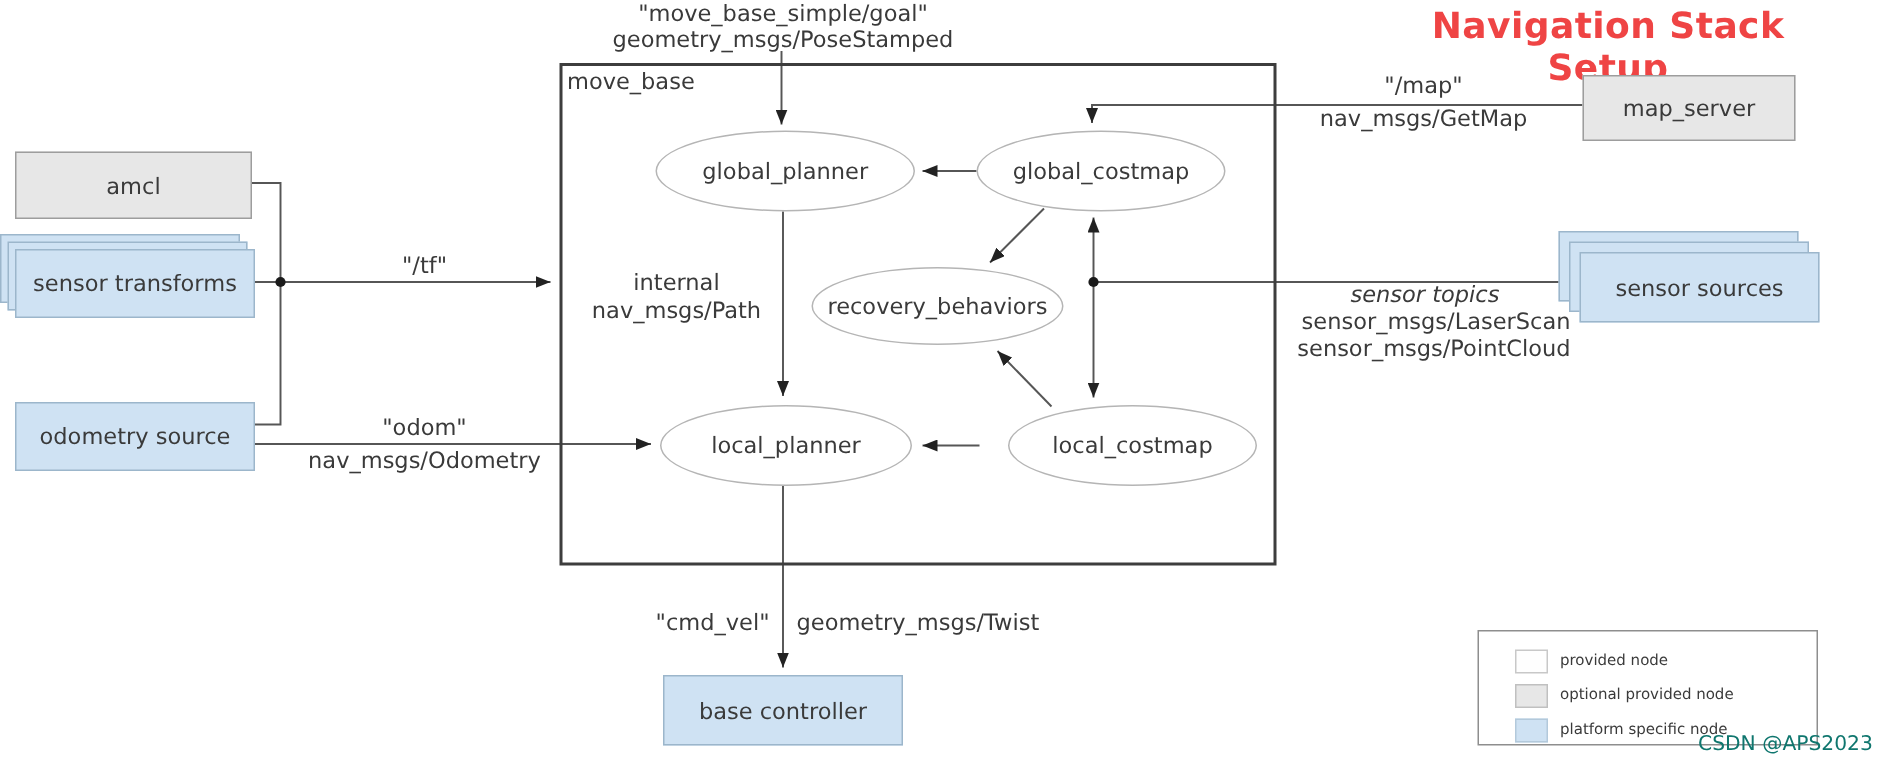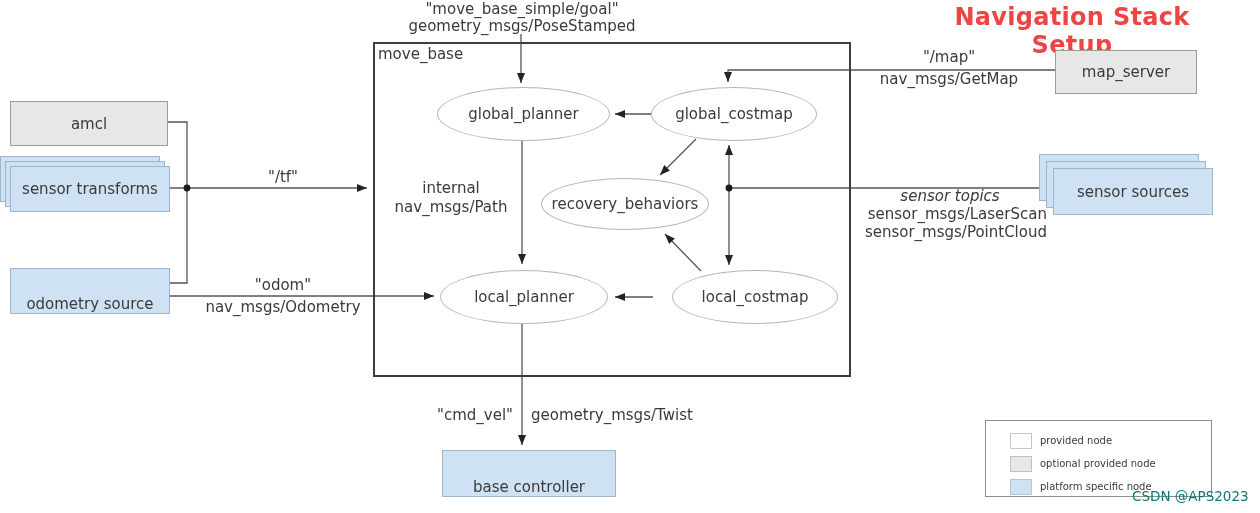"odometry source" .blue { align-items: flex-end -> none }
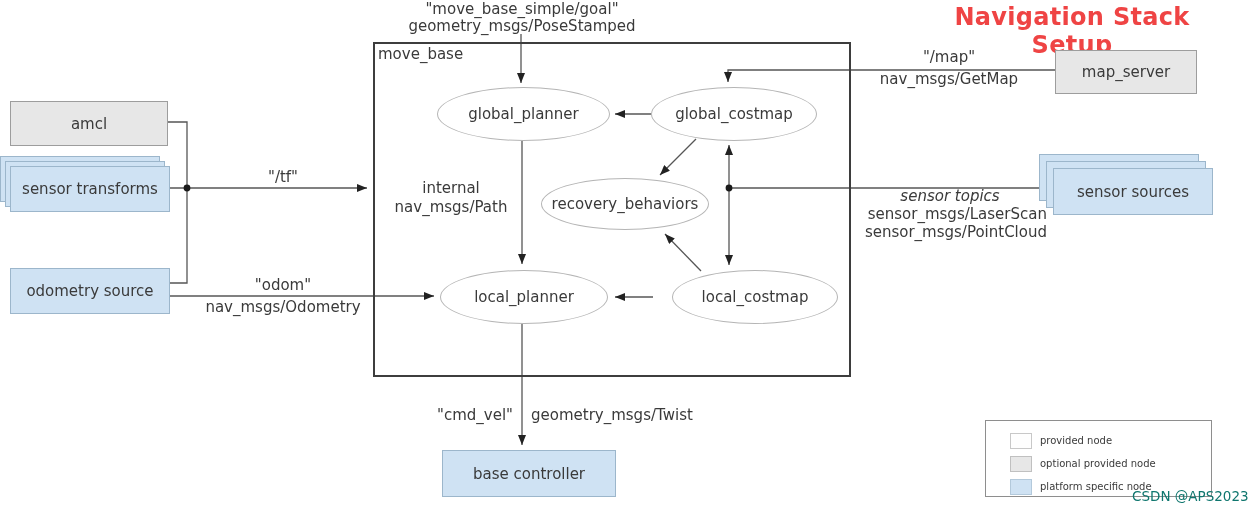"base controller" #box-base-ctrl { width: 174px -> 160px }
